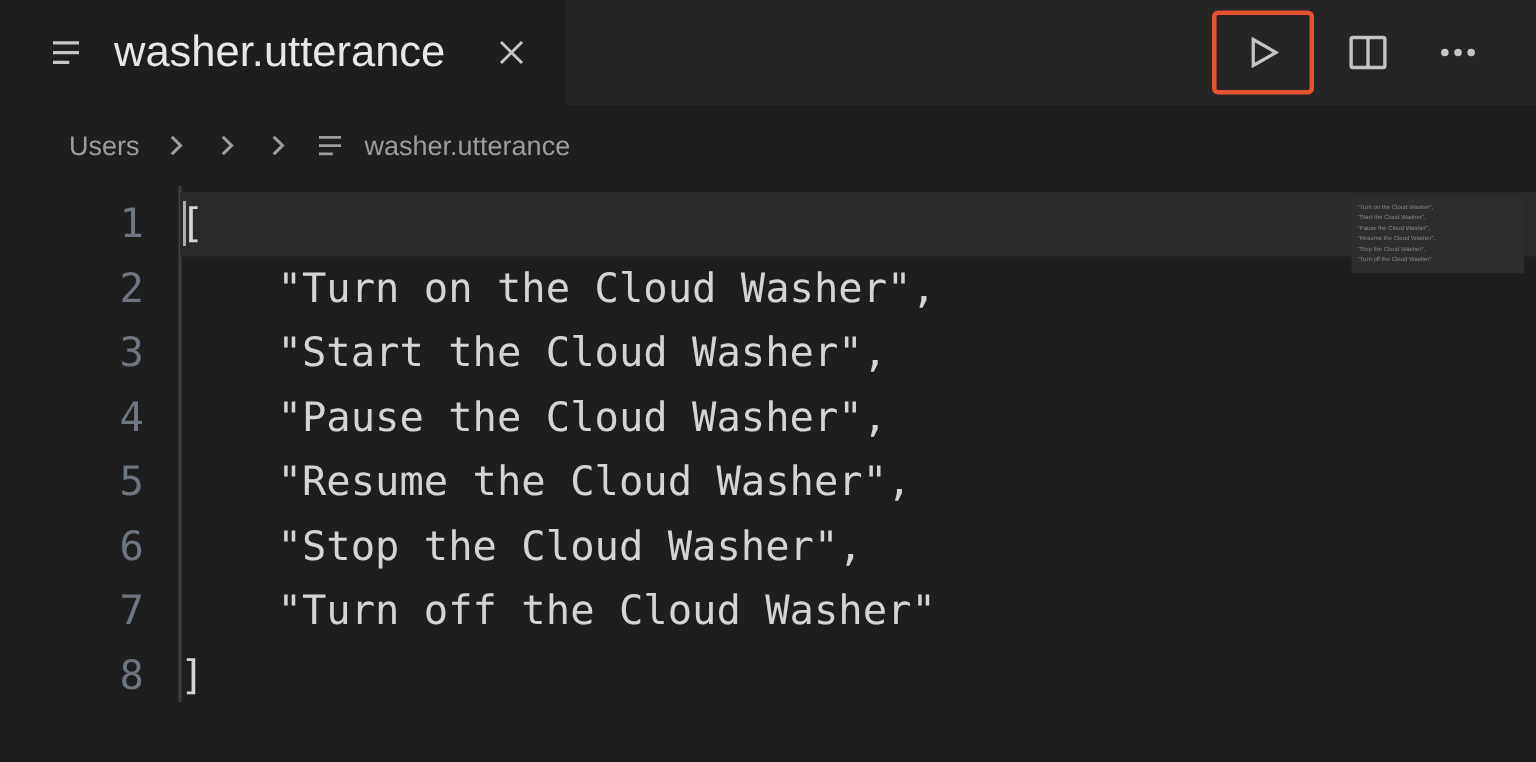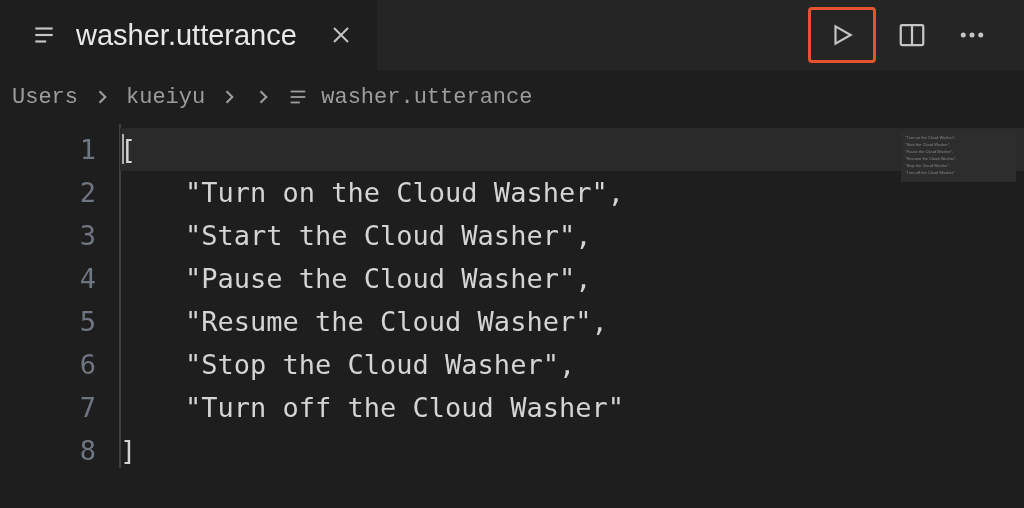"Users" .breadcrumb { font-family: Liberation Mono, monospace -> none; font-size: 22px -> 18px; padding: 0 12px -> 0 46px }
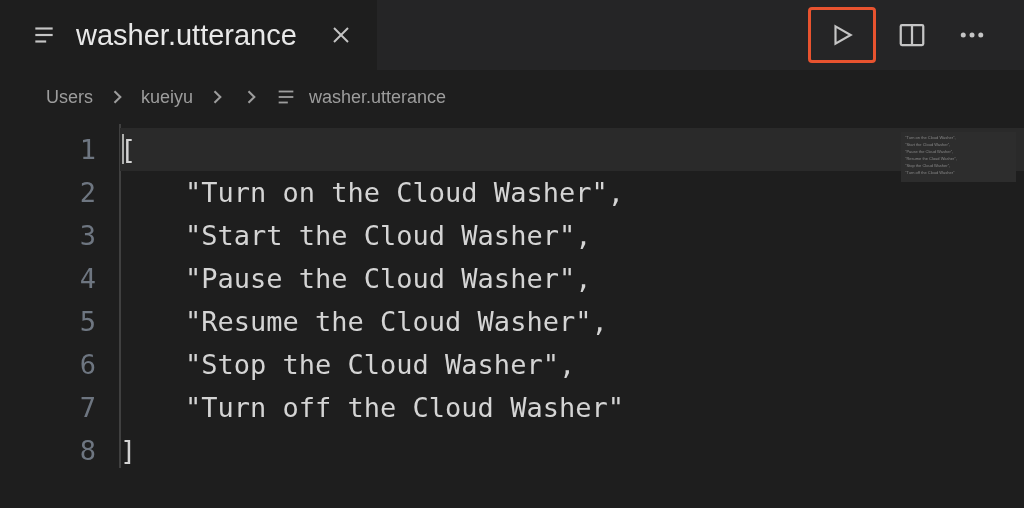"kueiyu" span.breadcrumb-item { html: <span>kueiyu</span> -> none }
